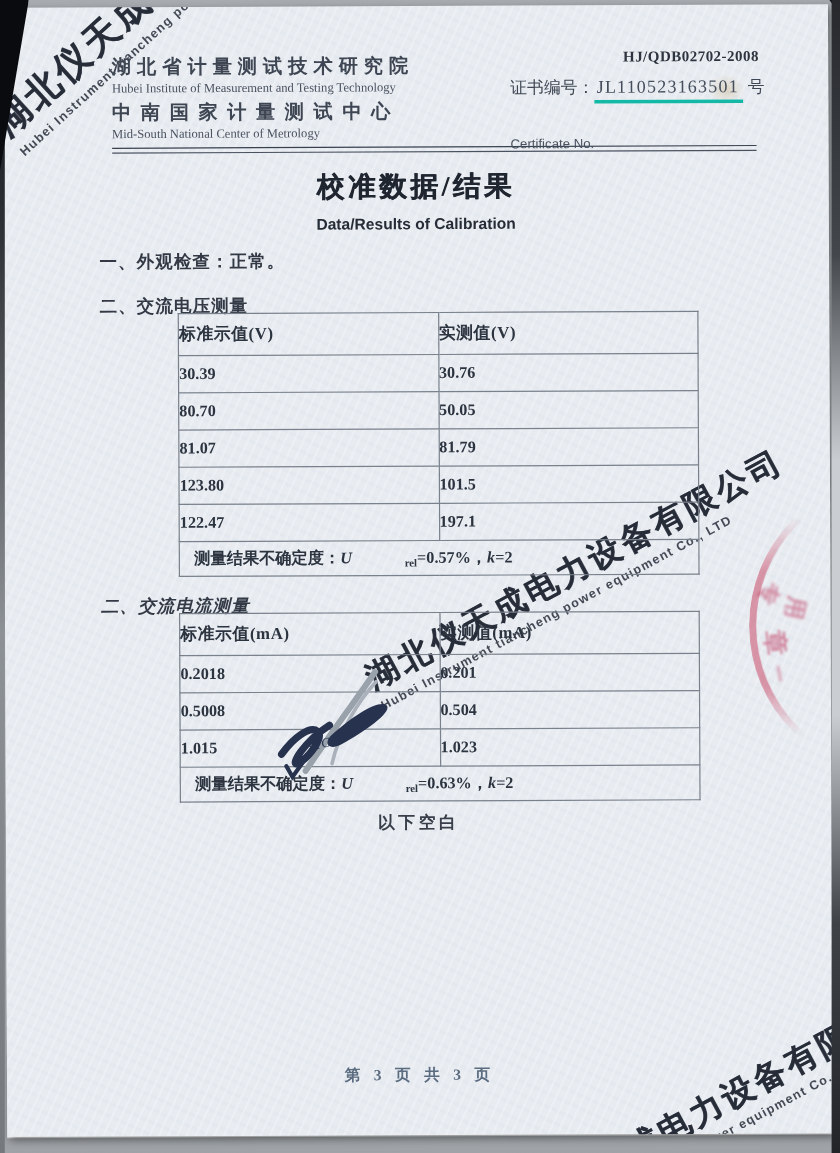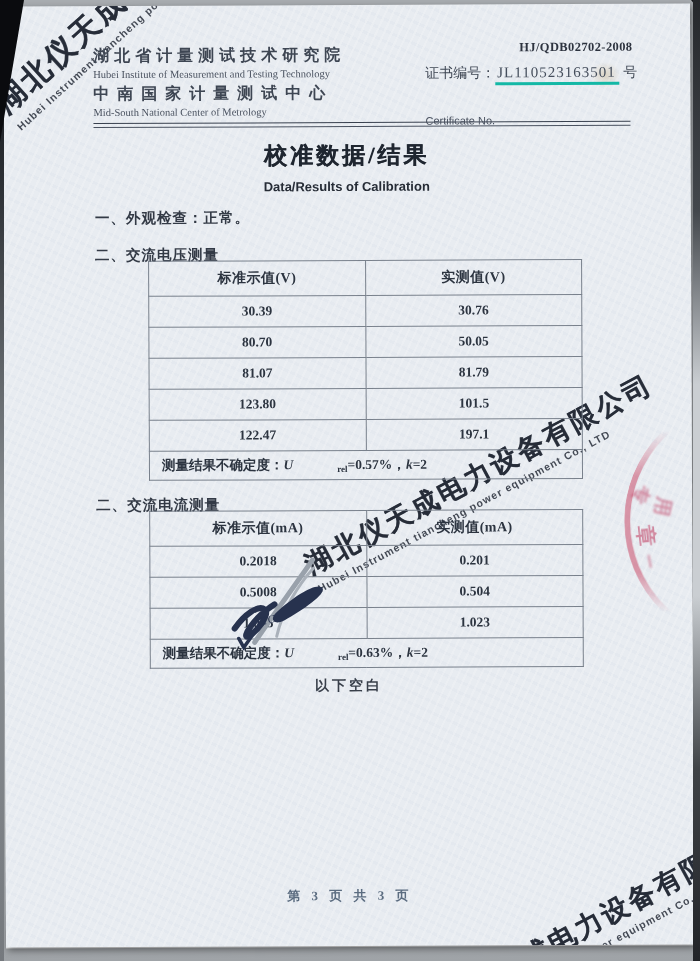"一、外观检查：正常。" .bodyline { left: 92px -> 80px }
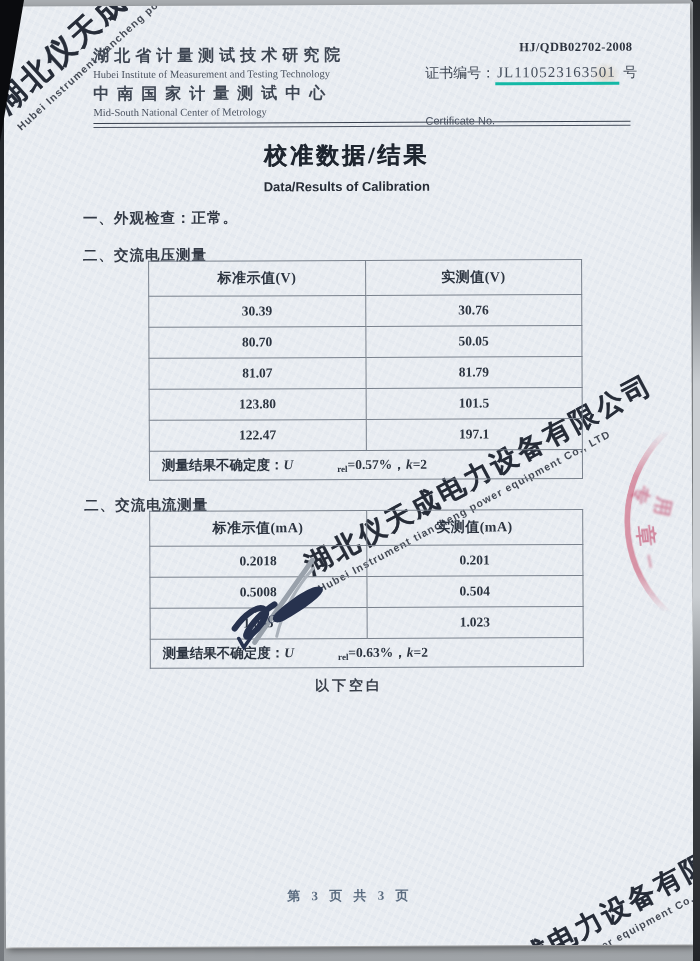"标准示值(V)" .data-table th, .data-table td { text-align: center -> left }
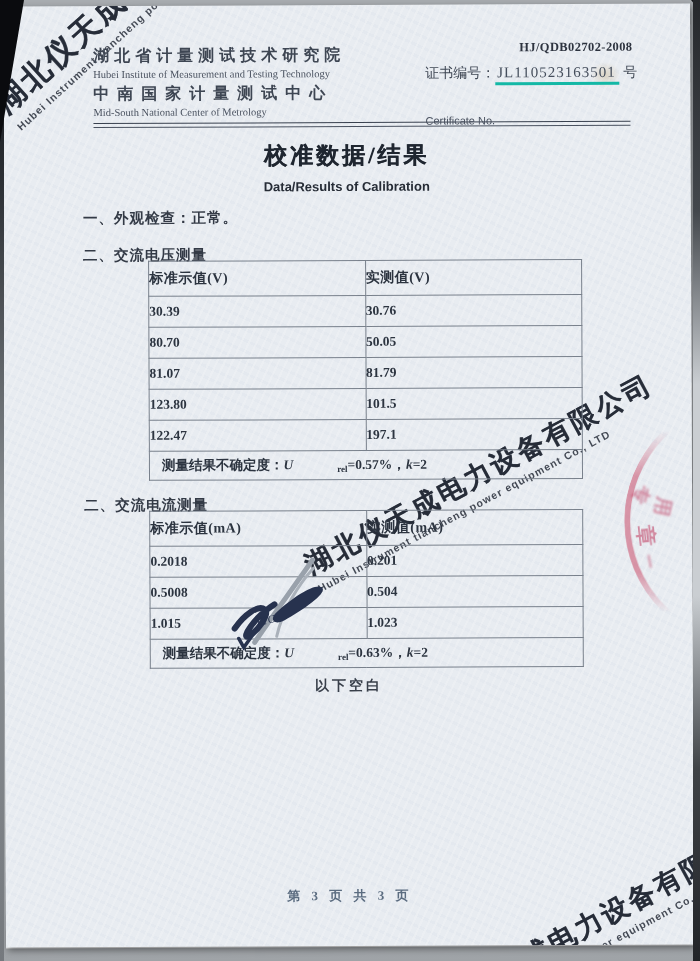"二、交流电流测量" div.bodyline { font-style: none -> italic }
